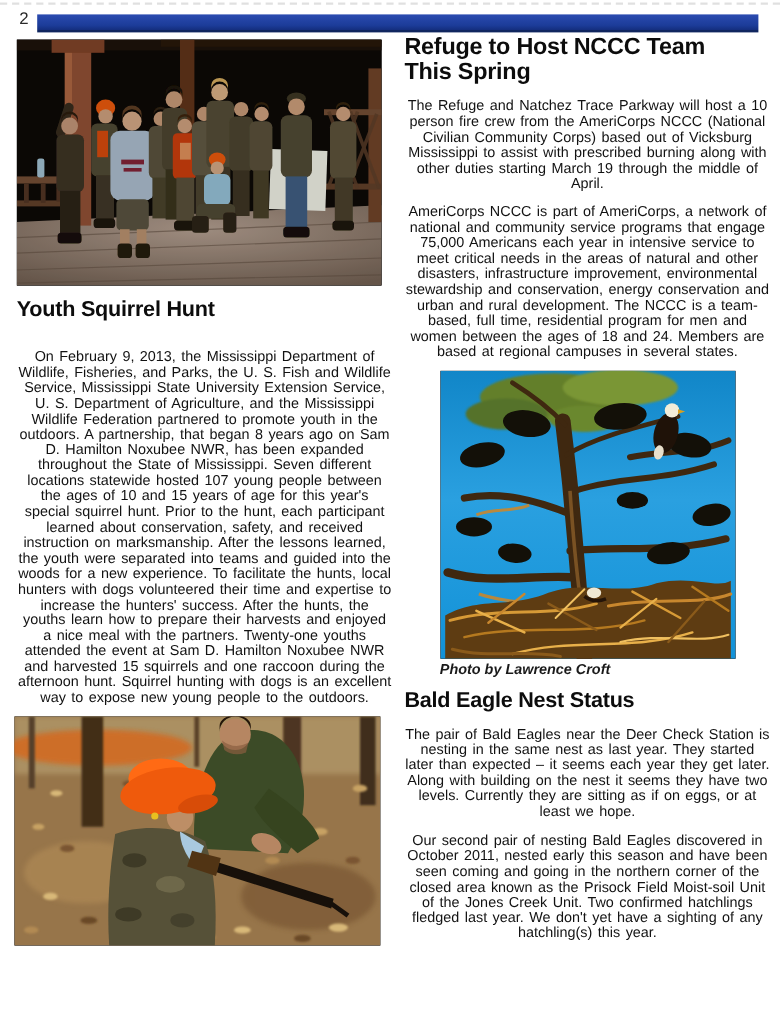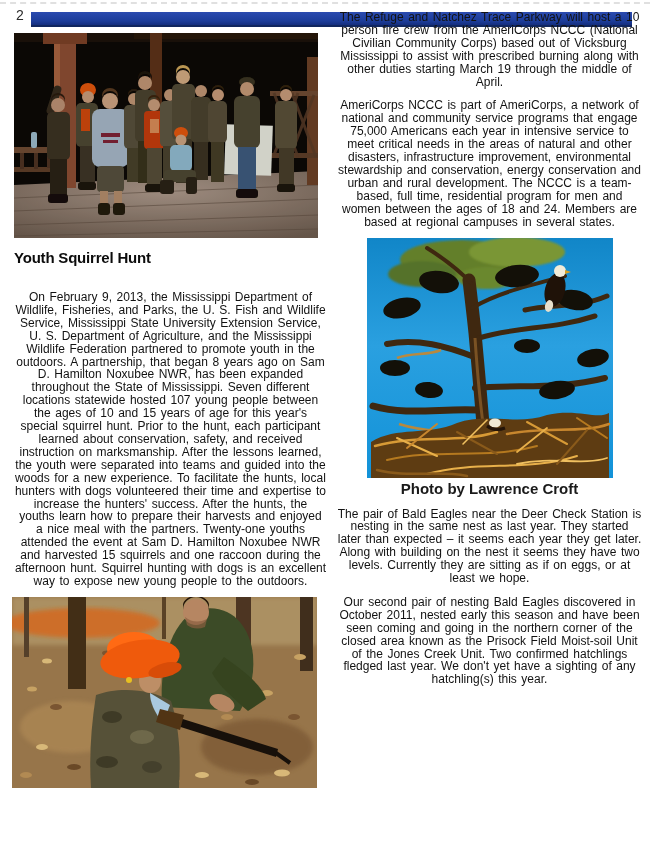"Refuge to Host NCCC Team" h1.art { html: none -> <h1>Refuge to Host NCCC Team This Spring</h1> }
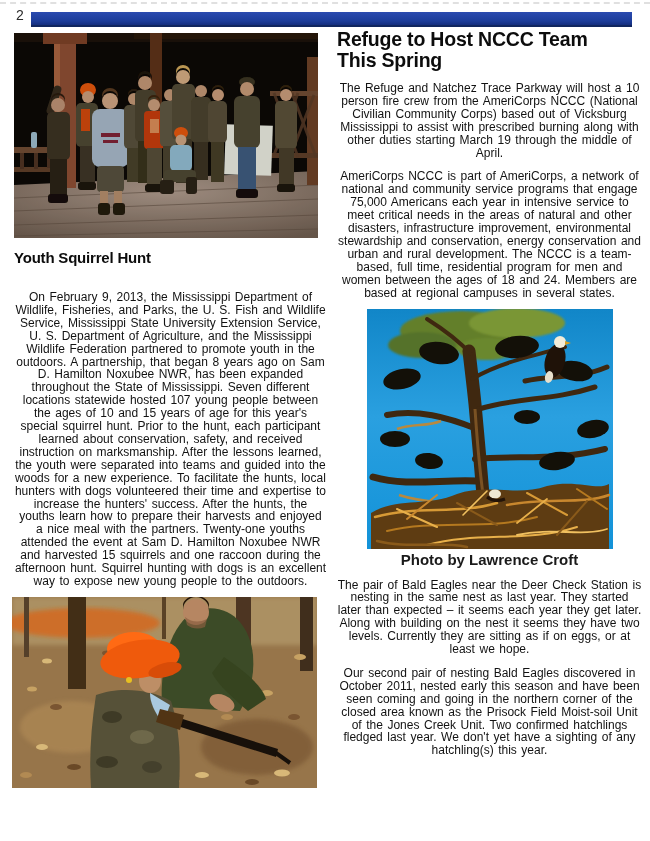"Youth Squirrel Hunt" h2.art { font-size: 15px -> 18px }
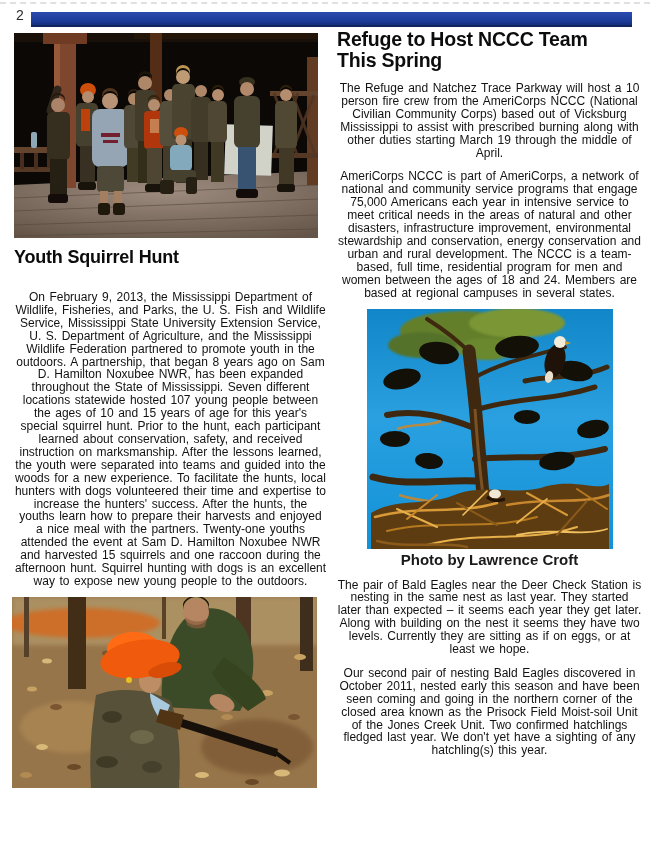"Photo by Lawrence Croft" .photo-credit { font-size: 15px -> 12px; font-style: none -> italic; text-align: center -> left }
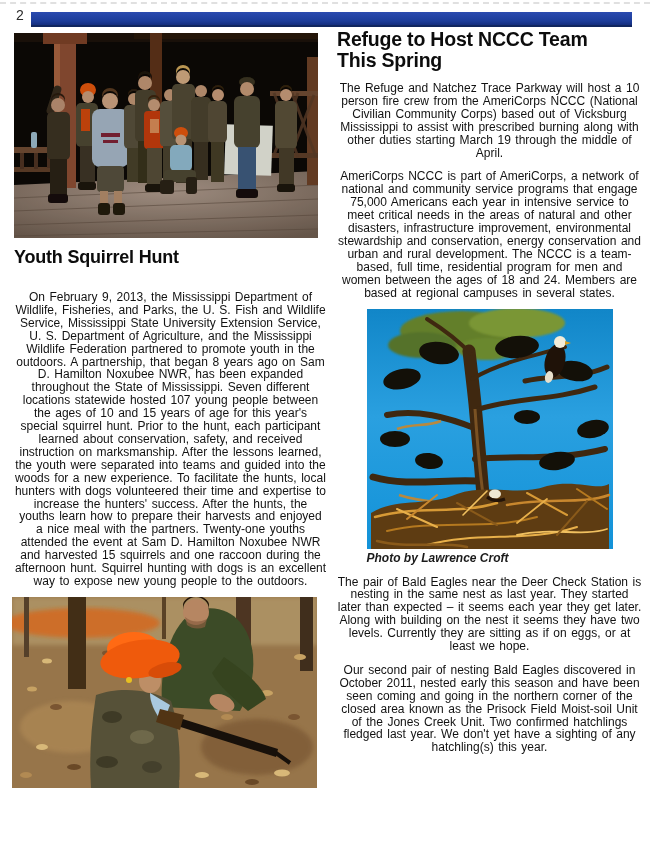"Bald Eagle Nest Status" h2.art { html: none -> <h2>Bald Eagle Nest Status</h2> }
